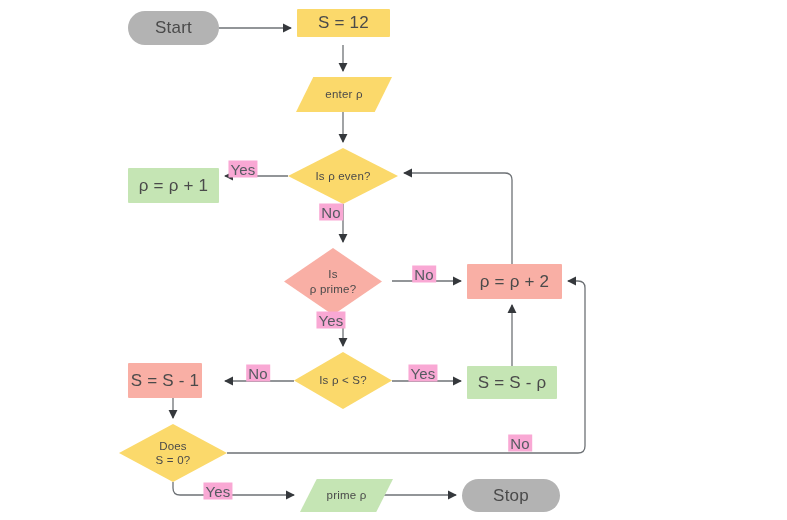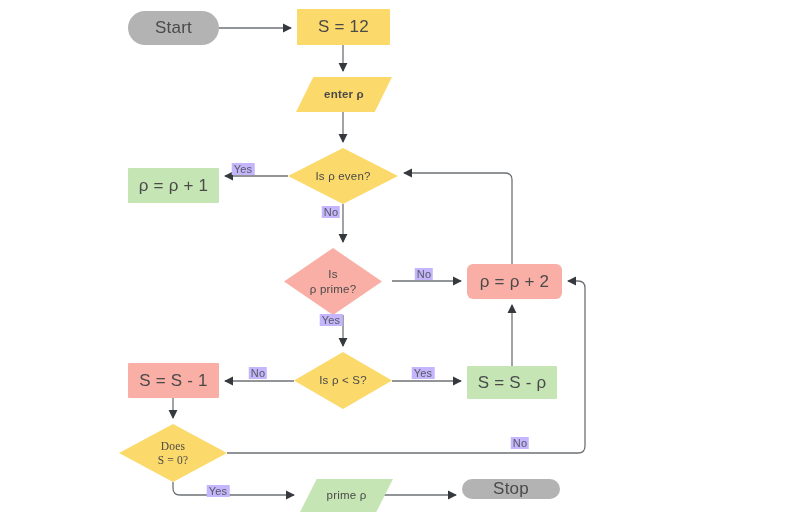"S = 12" div.node { height: 36px -> 28px }
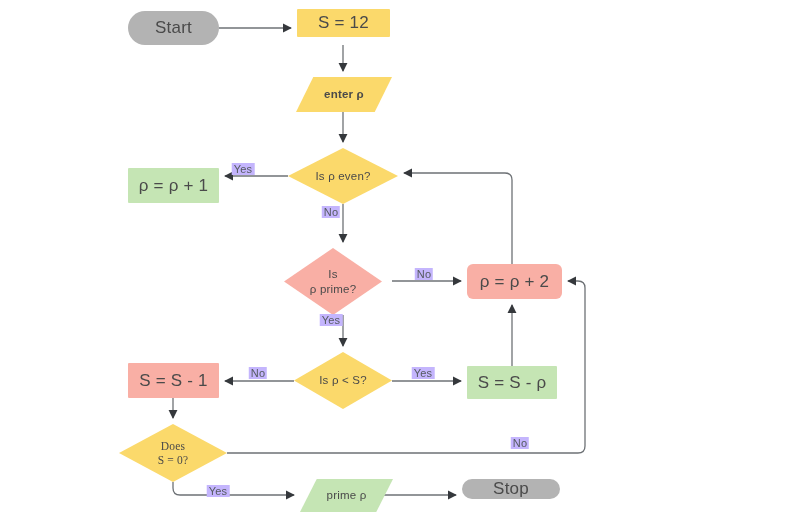"enter ρ" div.shape-para-wrap { font-weight: bold -> none }
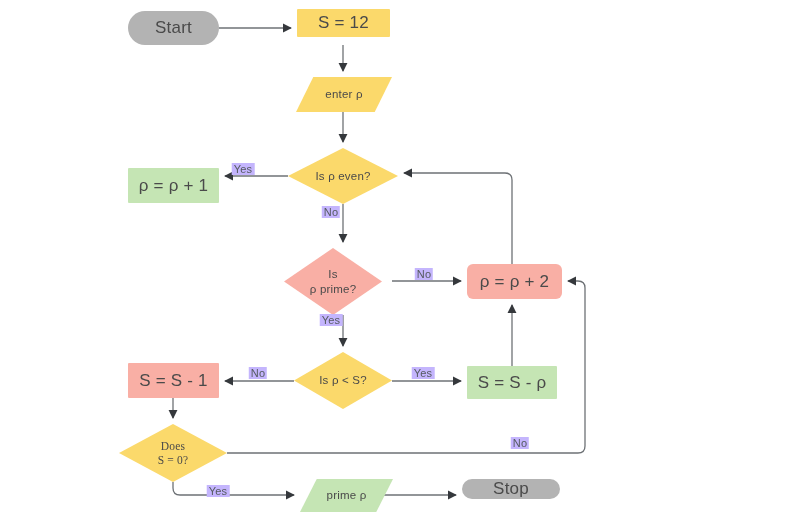"Yes" .edge-label { background: #c4b5fd -> #f9a8d4; font-size: 11px -> 15px }
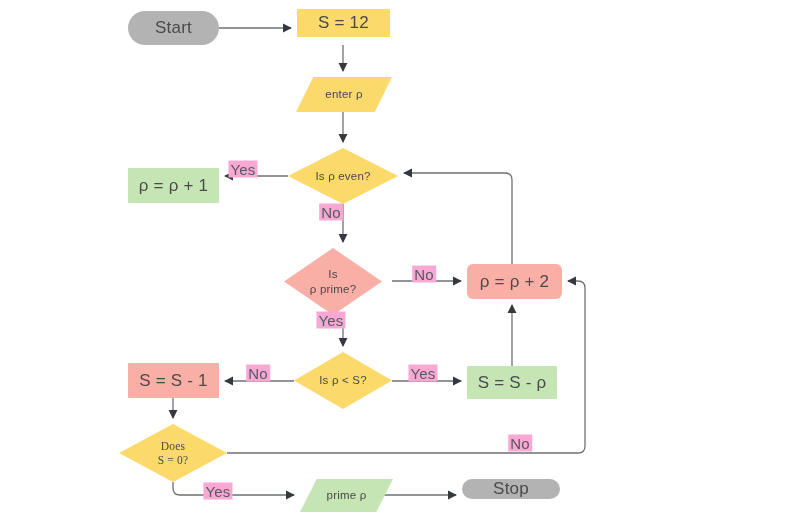"ρ = ρ + 2" div.node { border-radius: 6px -> none }
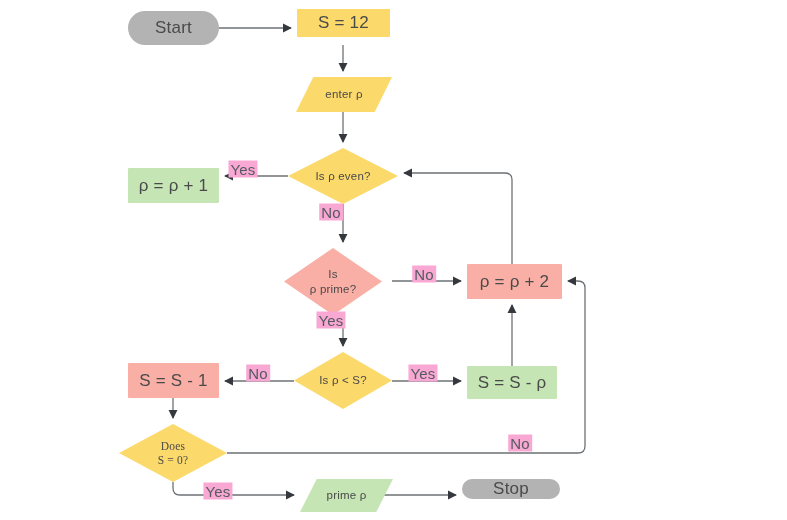"S = S - 1" div.node { width: 91px -> 74px }
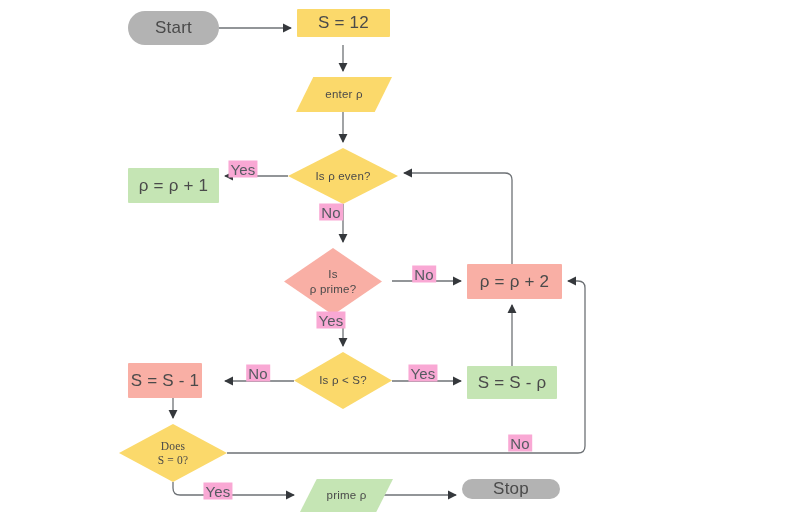"Does" div.shape-diamond-wrap { font-family: Liberation Serif, serif -> none }
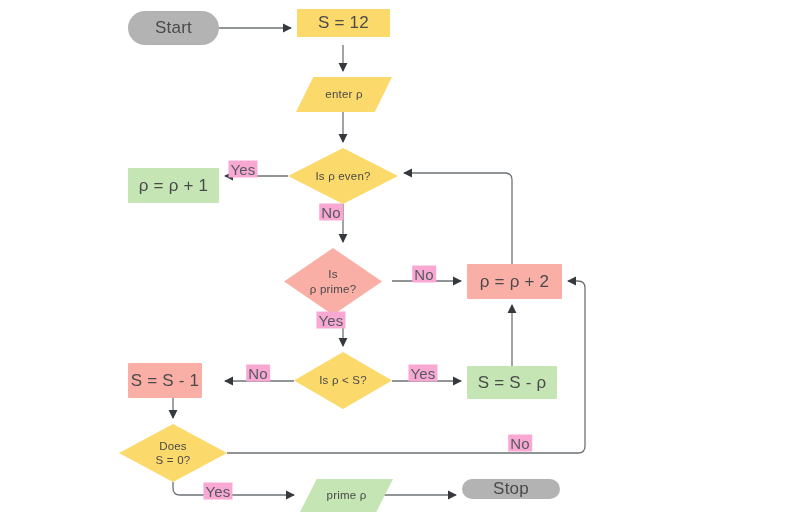"Stop" div.node { height: 20px -> 33px }
